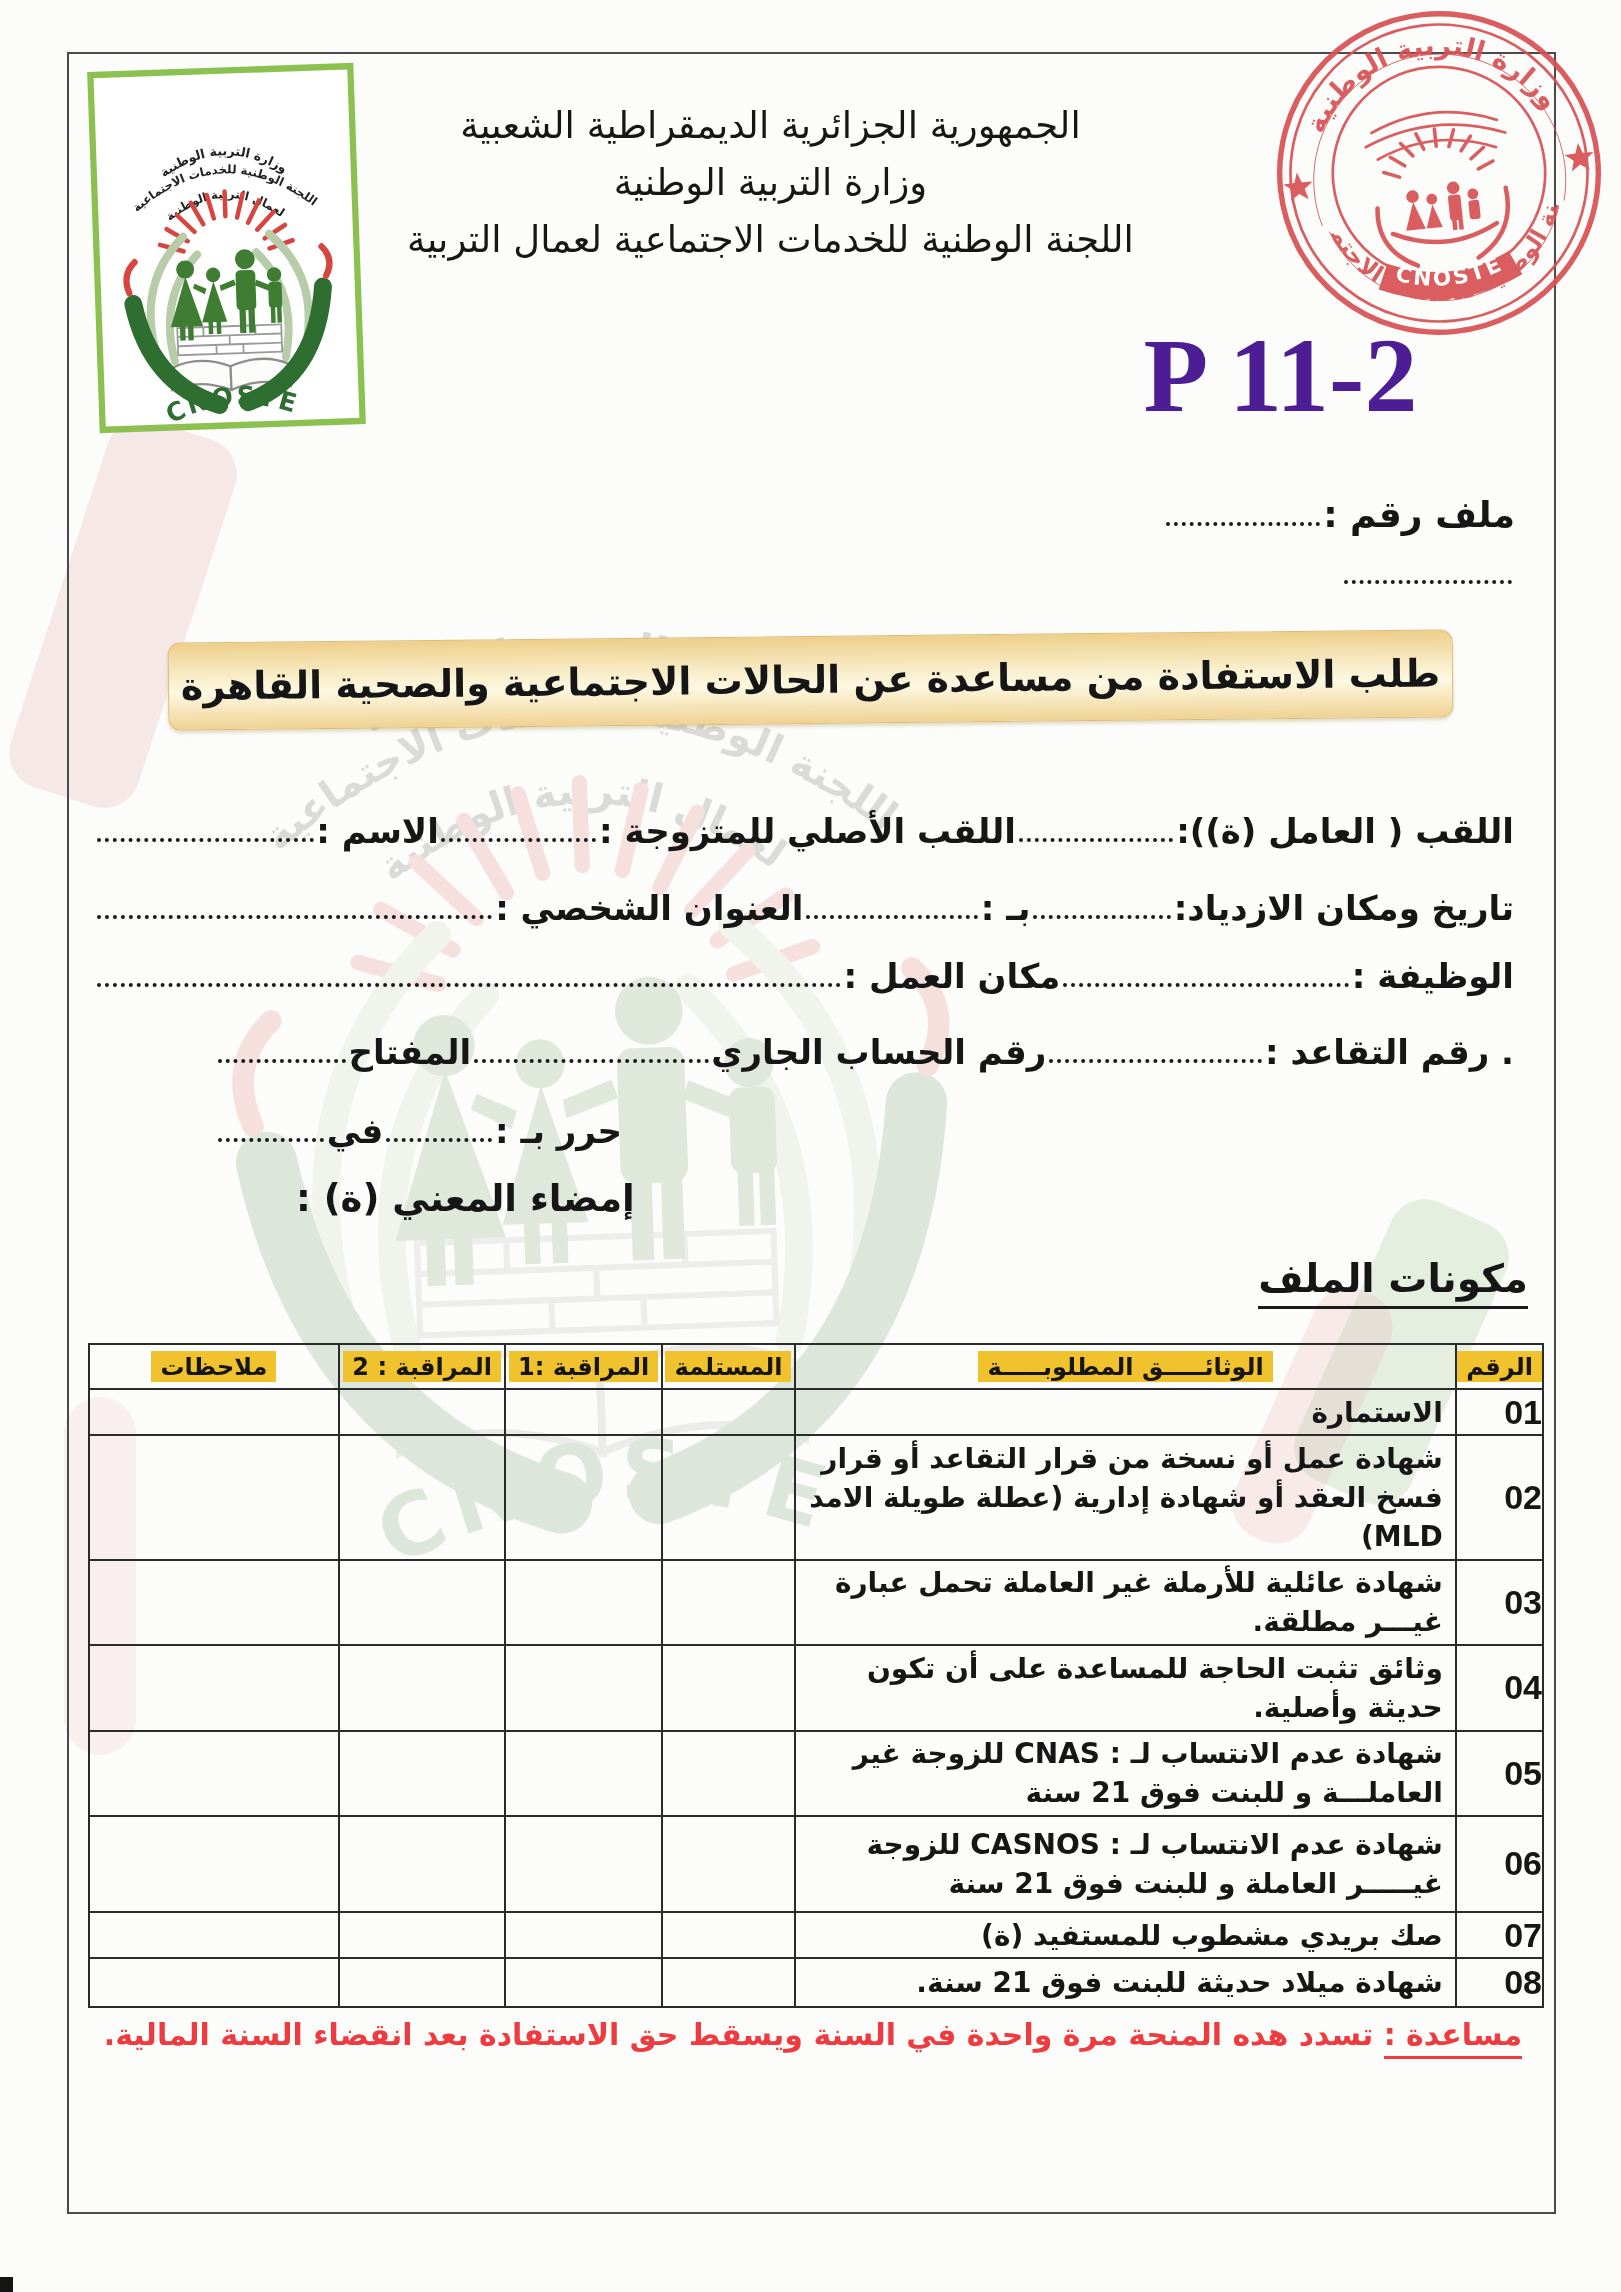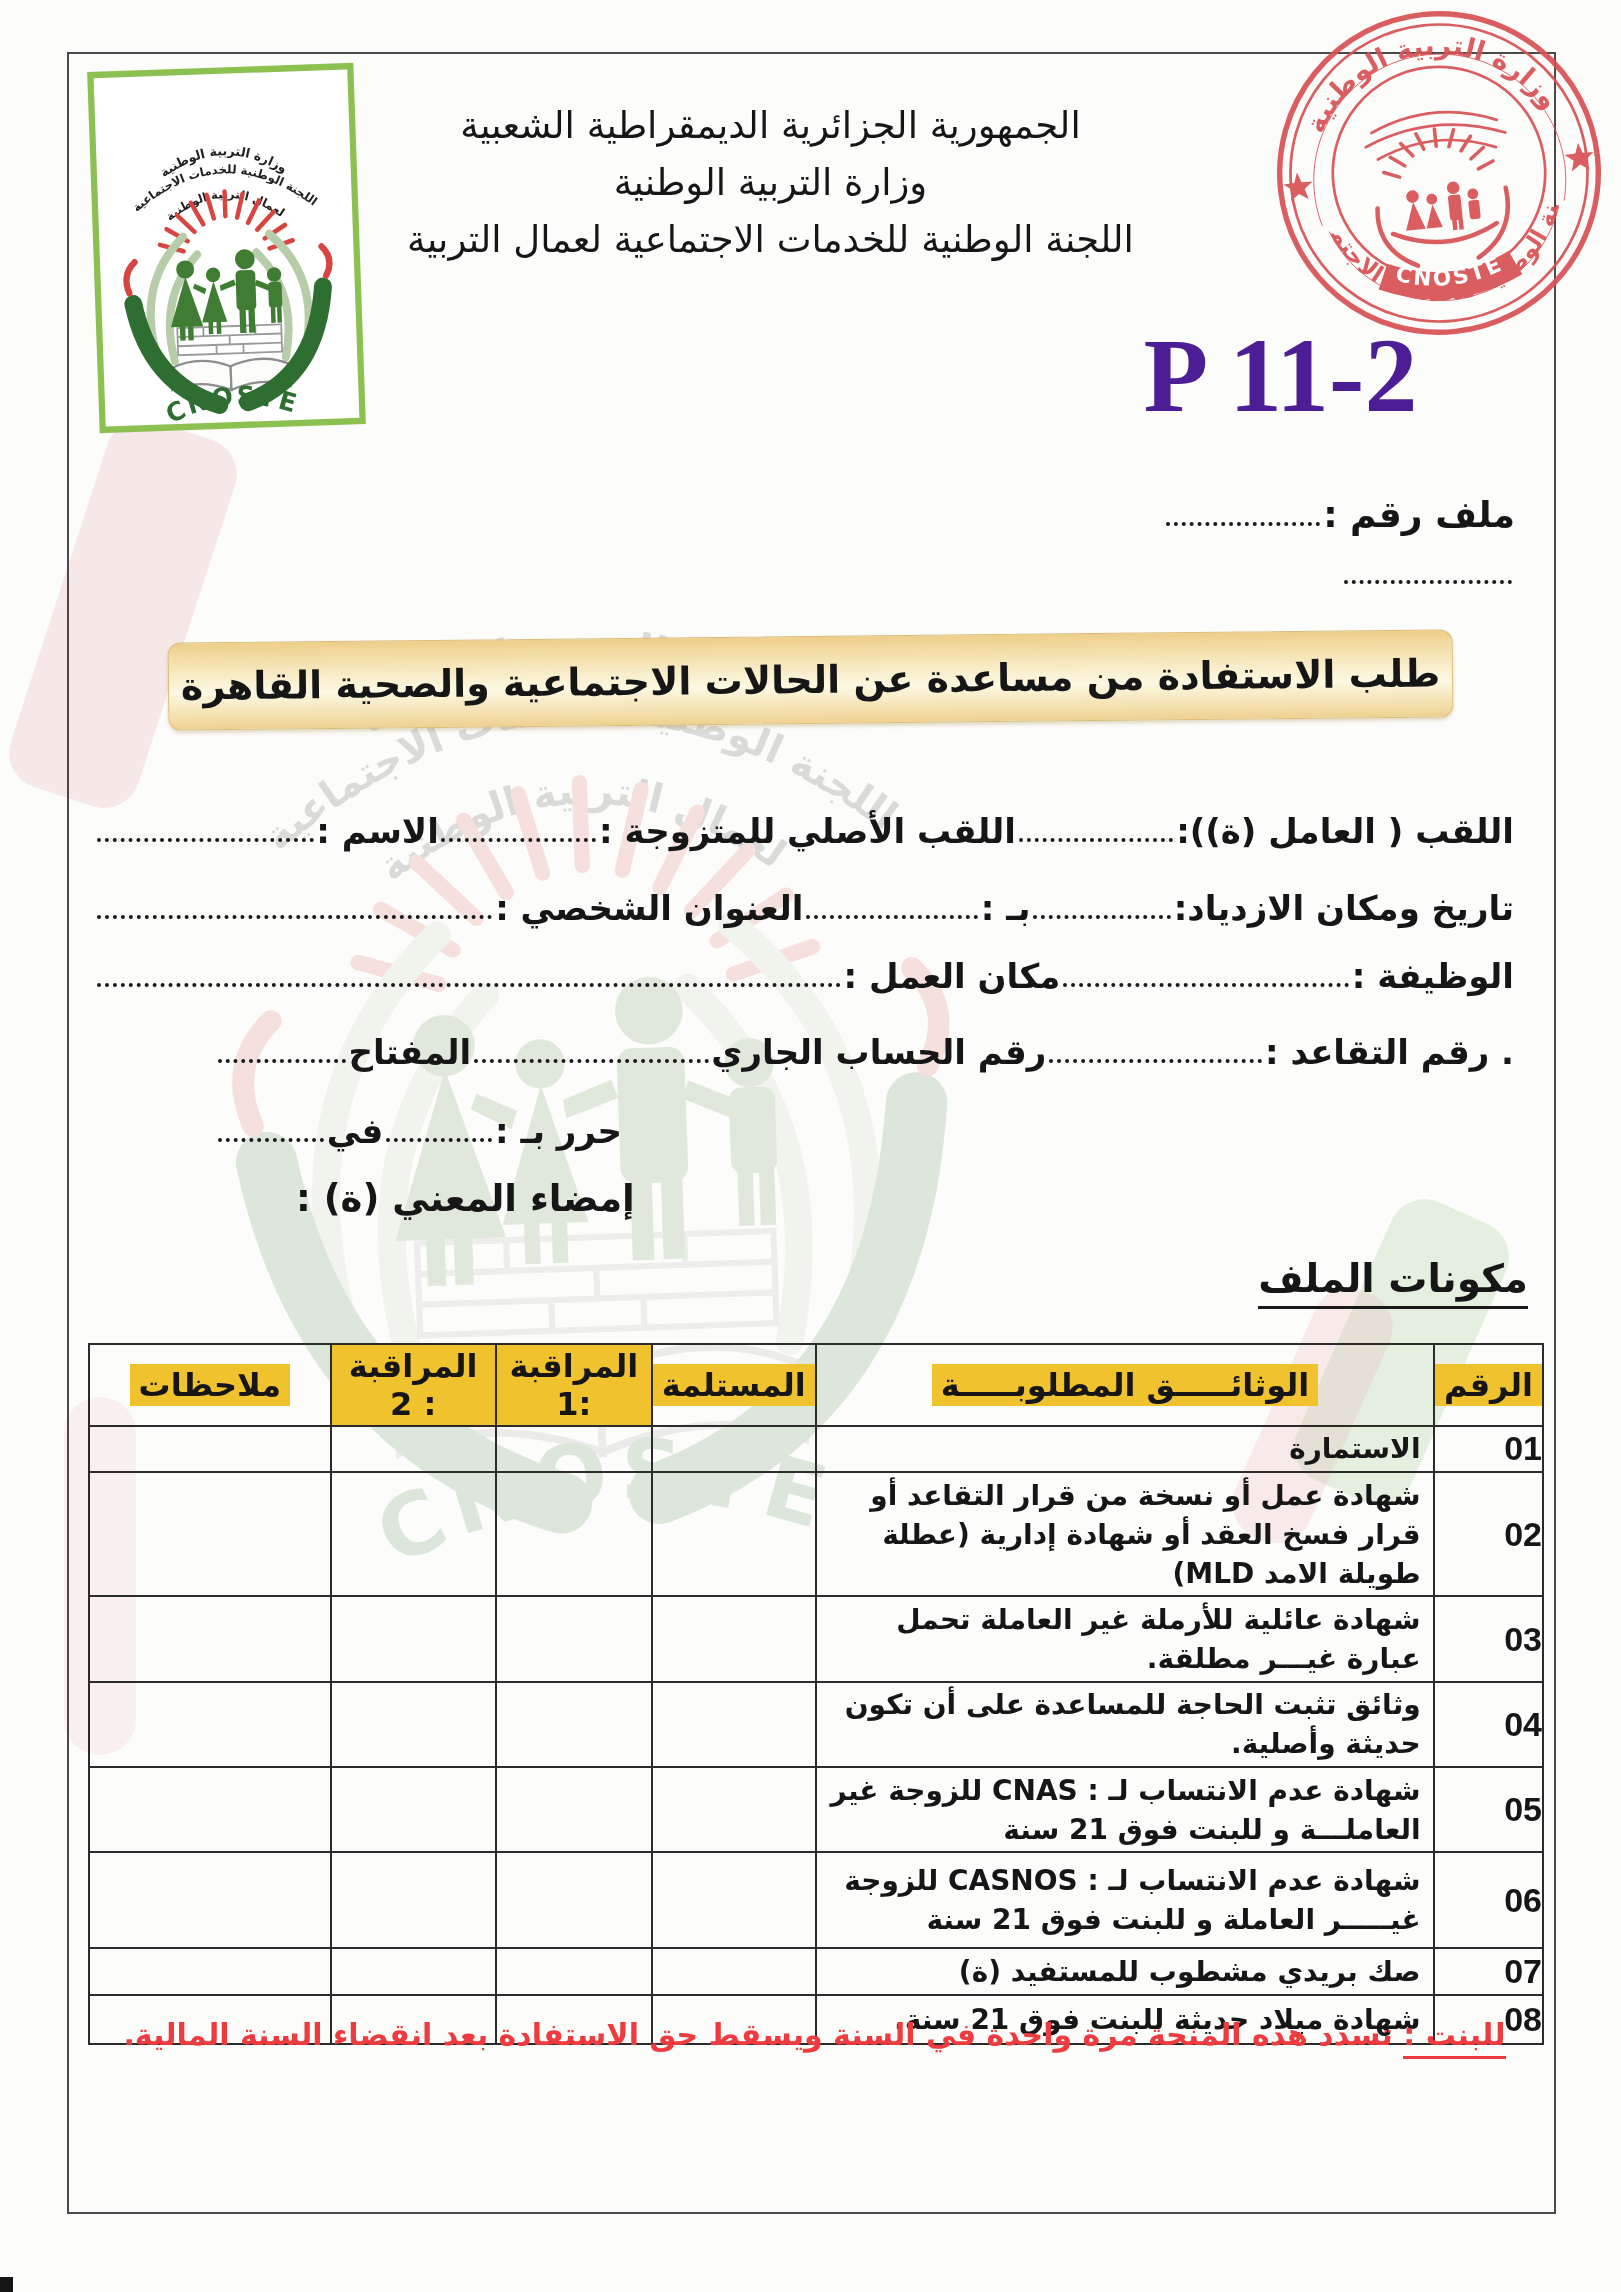"ملاحظات" .th { font-size: 32px -> 24px }
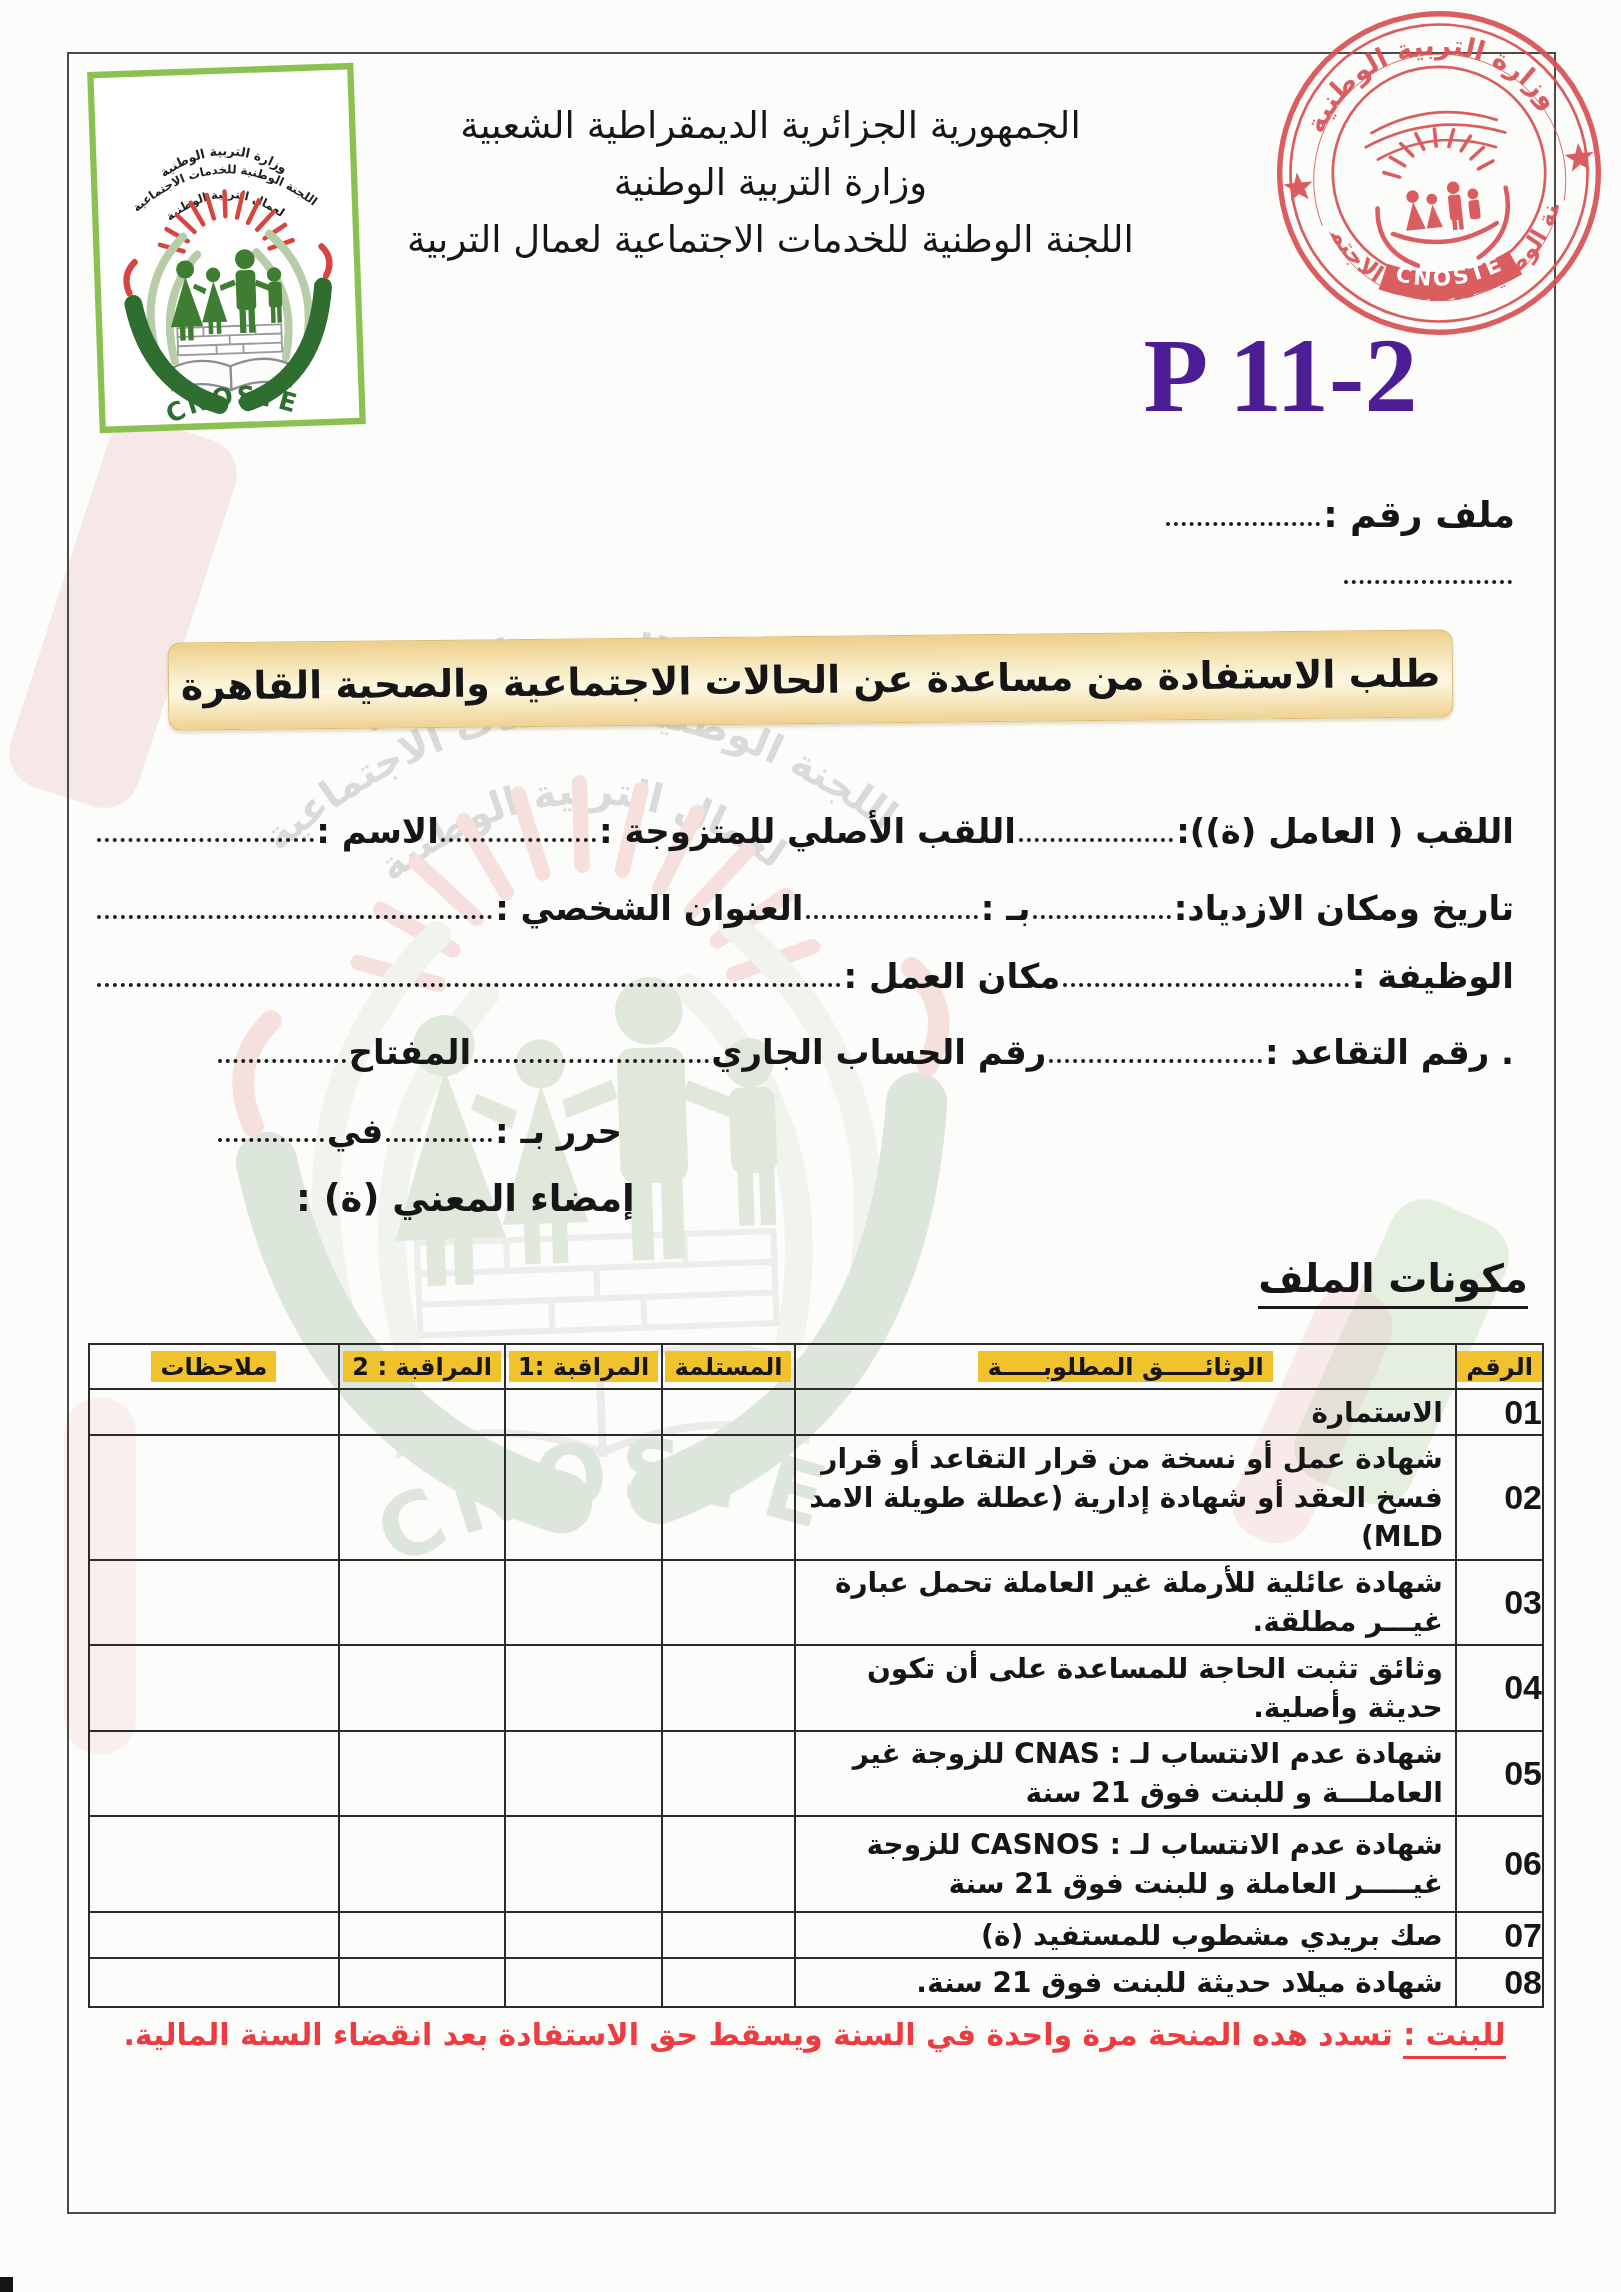"للبنت :" span.note-label { text: للبنت -> مساعدة }
